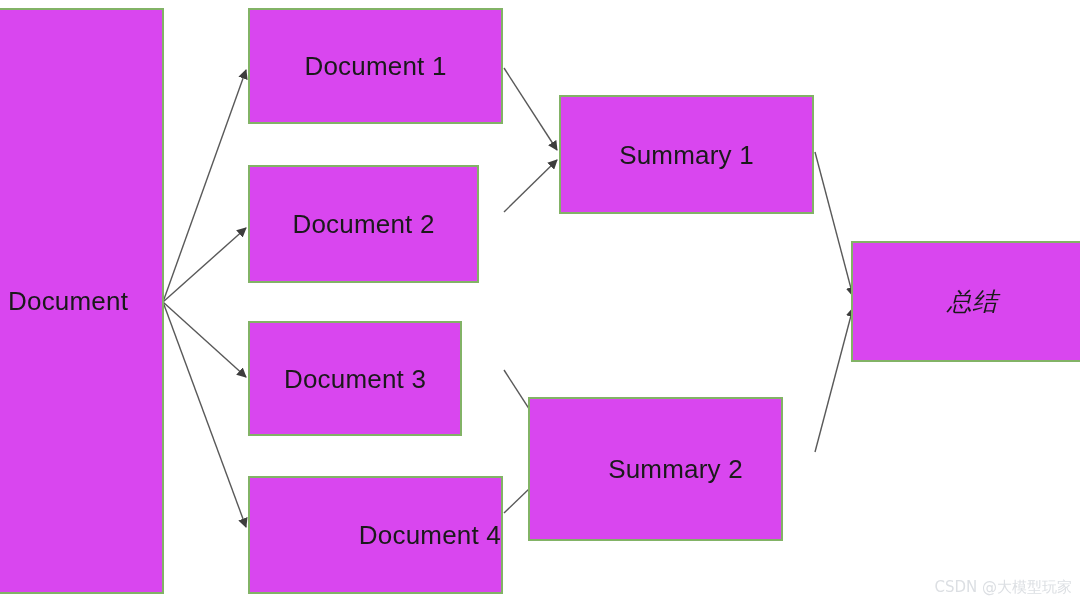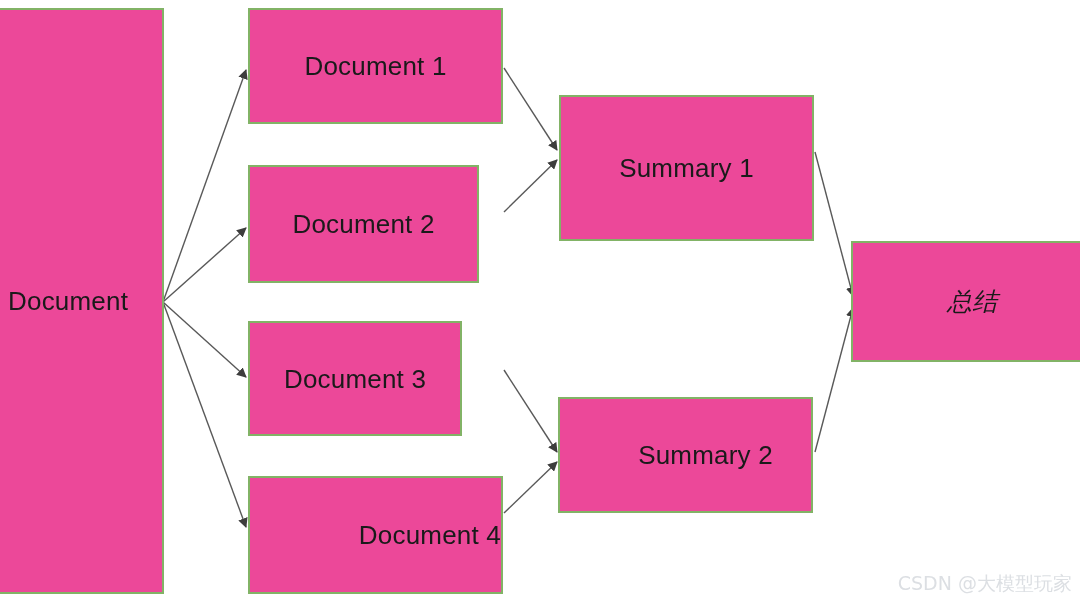"Document 1" .node { background: #ec4899 -> #d946ef }
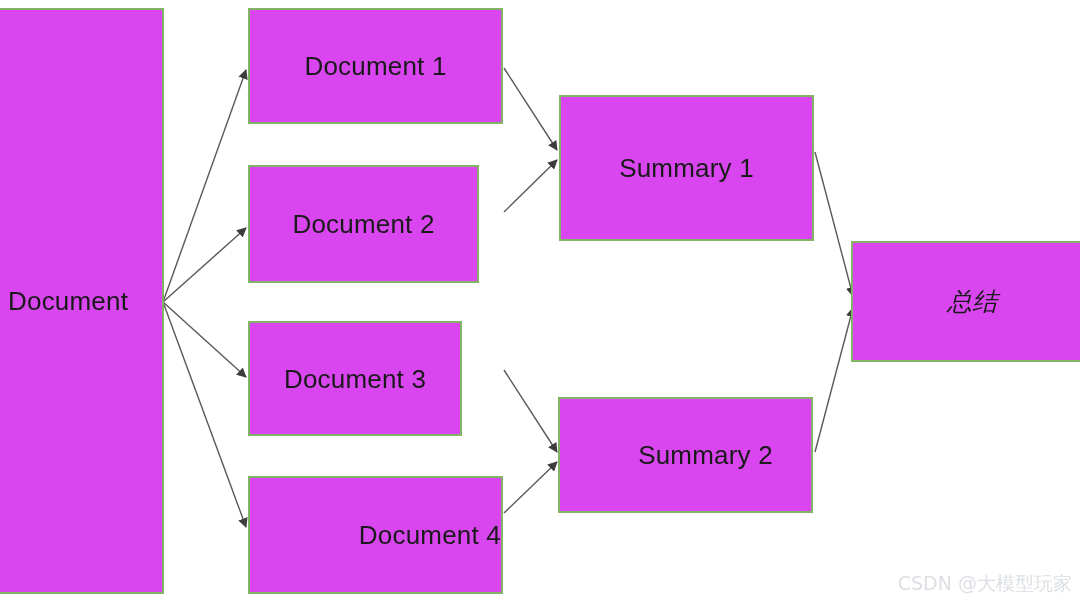"Summary 1" #node-sum1 { height: 146px -> 119px }
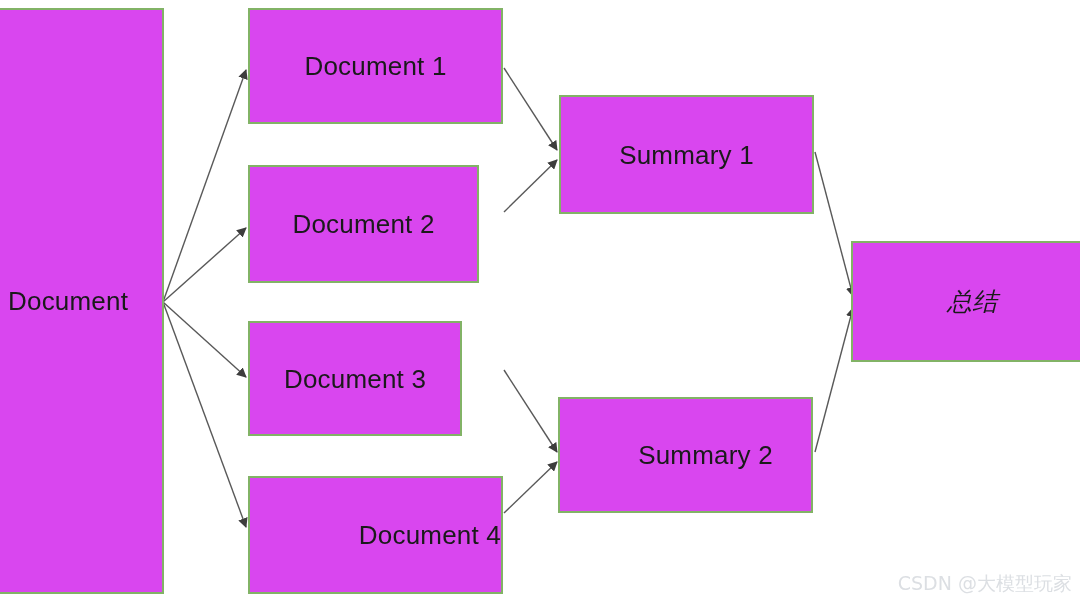"Summary 2" #node-sum2 { height: 116px -> 144px; left: 558px -> 528px }
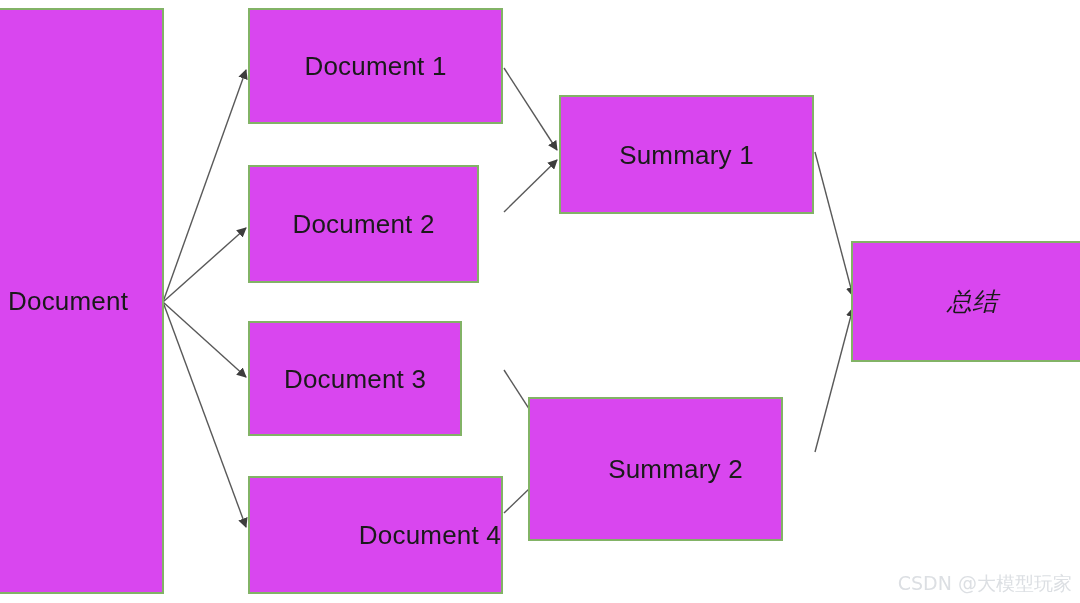"CSDN @大模型玩家" .watermark { font-size: 19px -> 15px }
